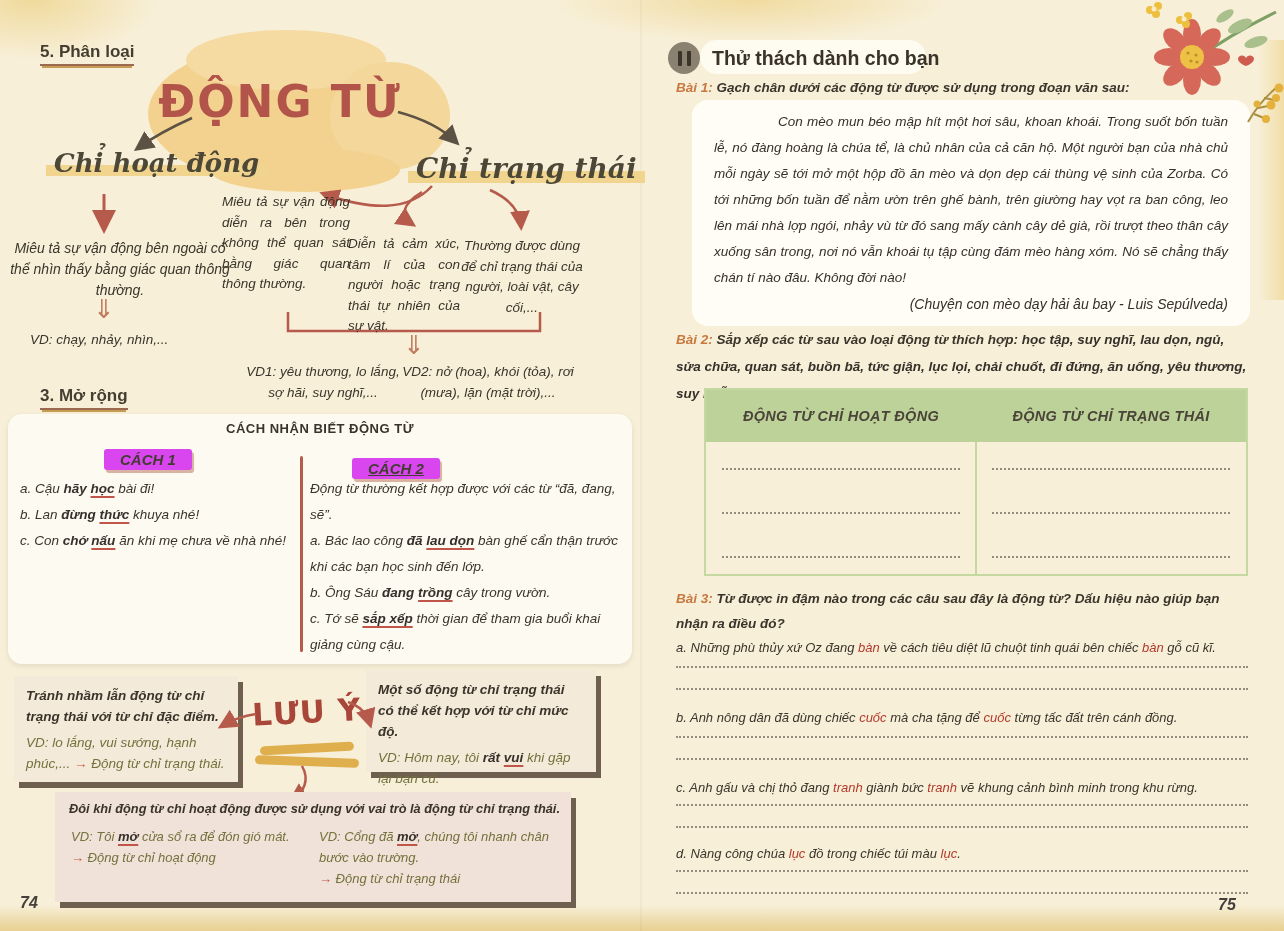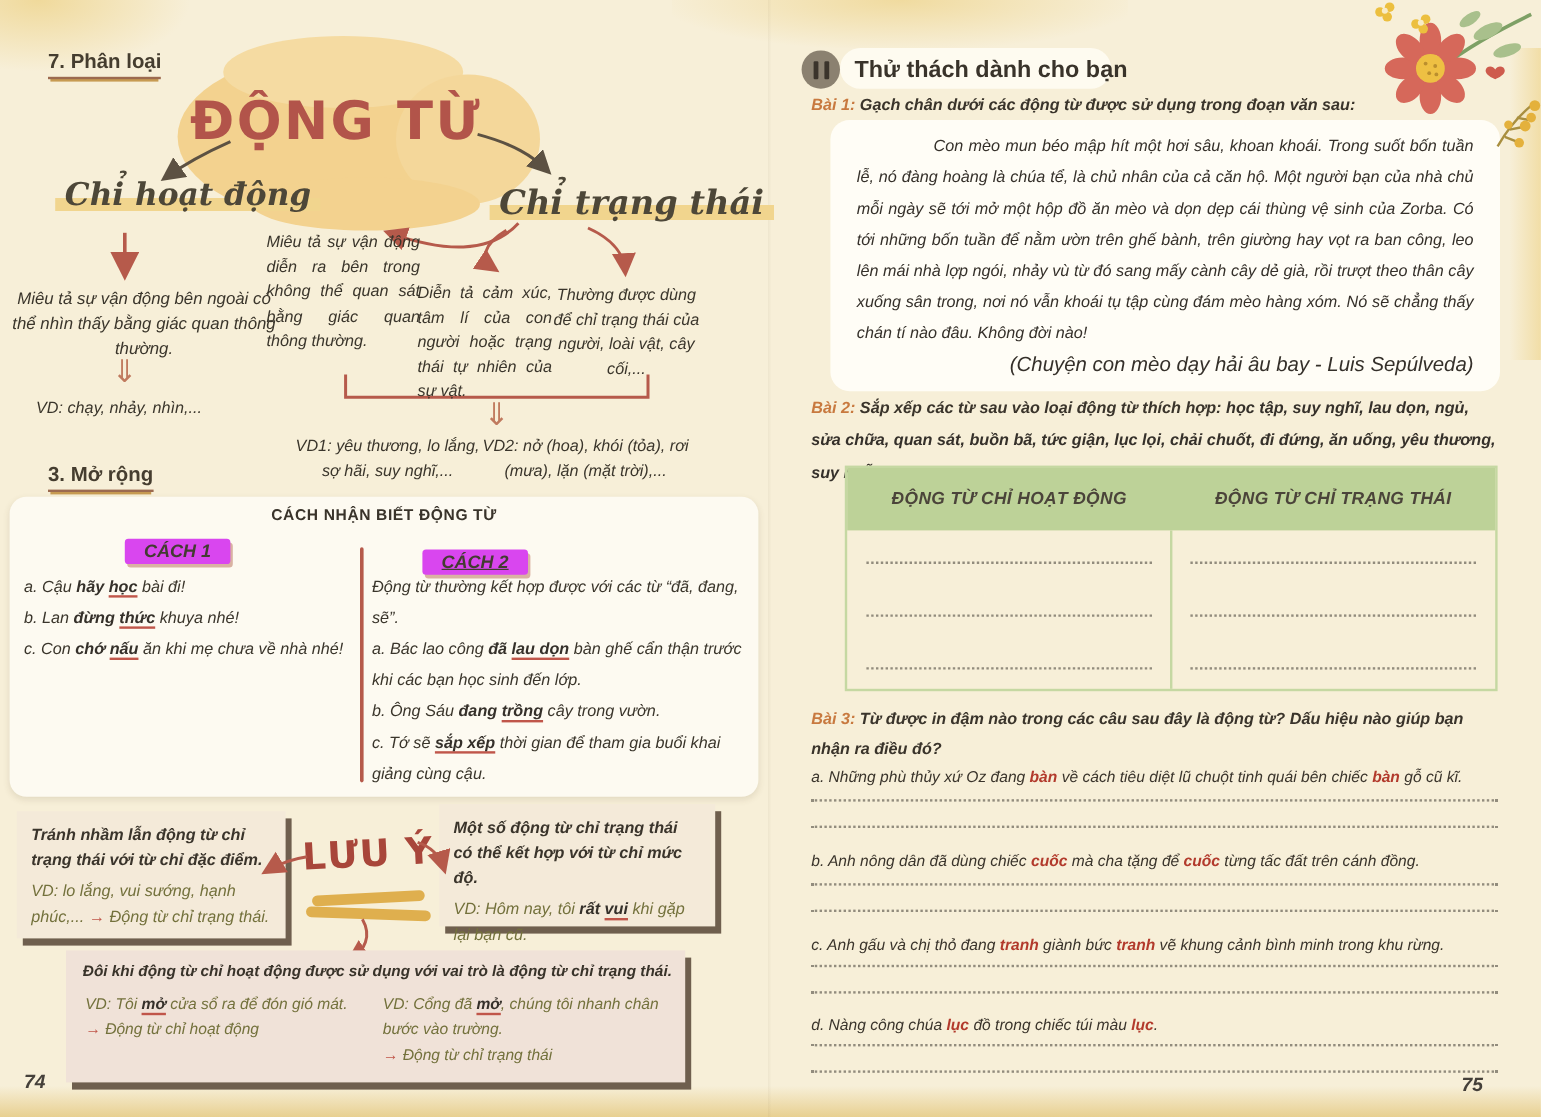"7. Phân loại" div.abs { text: 7 -> 5 }
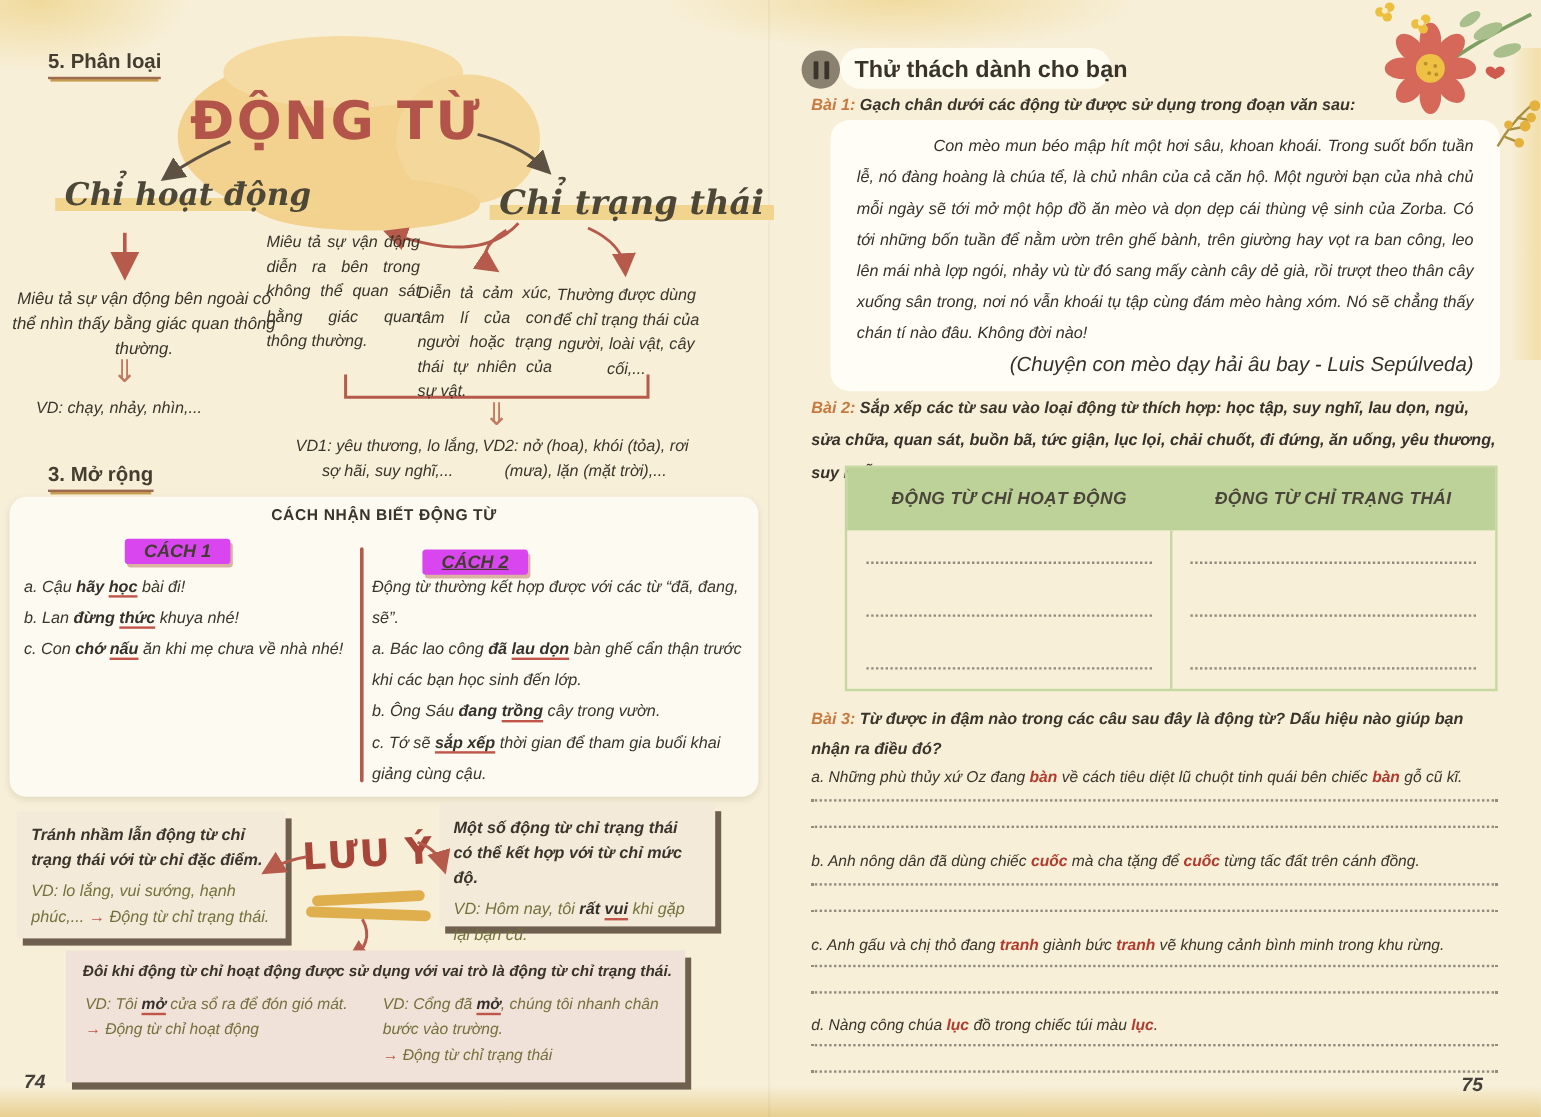"(Chuyện con mèo dạy hải" div { font-size: 17px -> 14px }
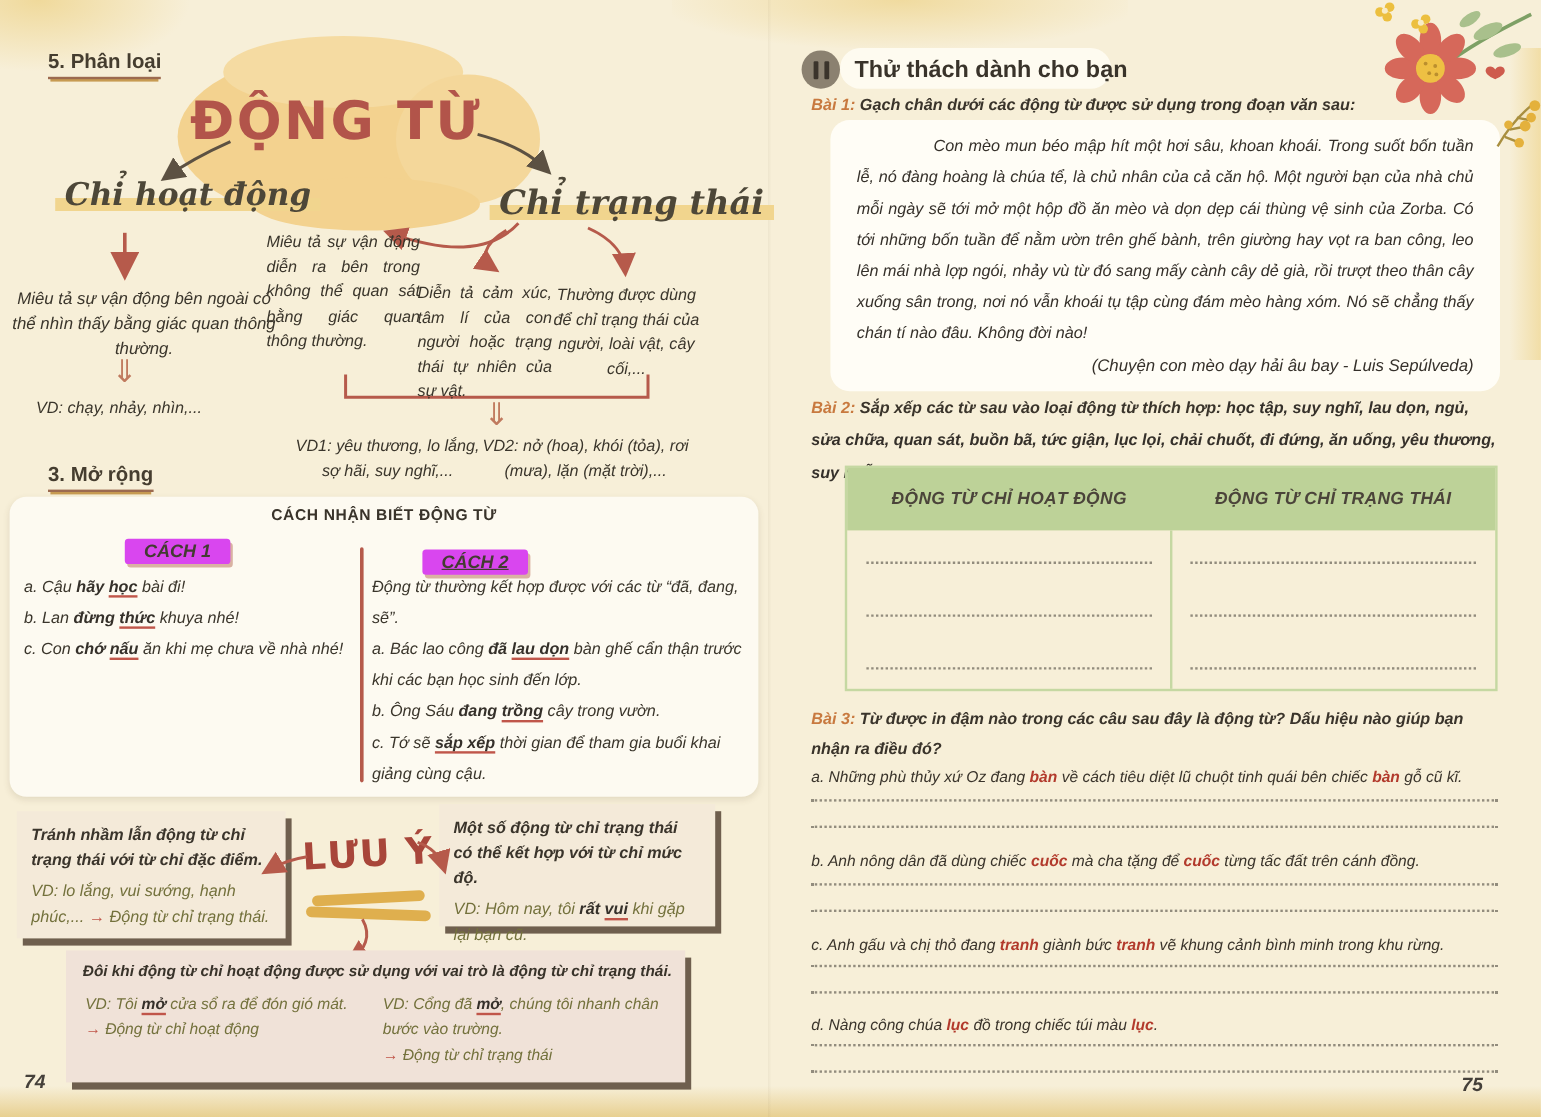"bàn" .rw { font-weight: bold -> normal }
